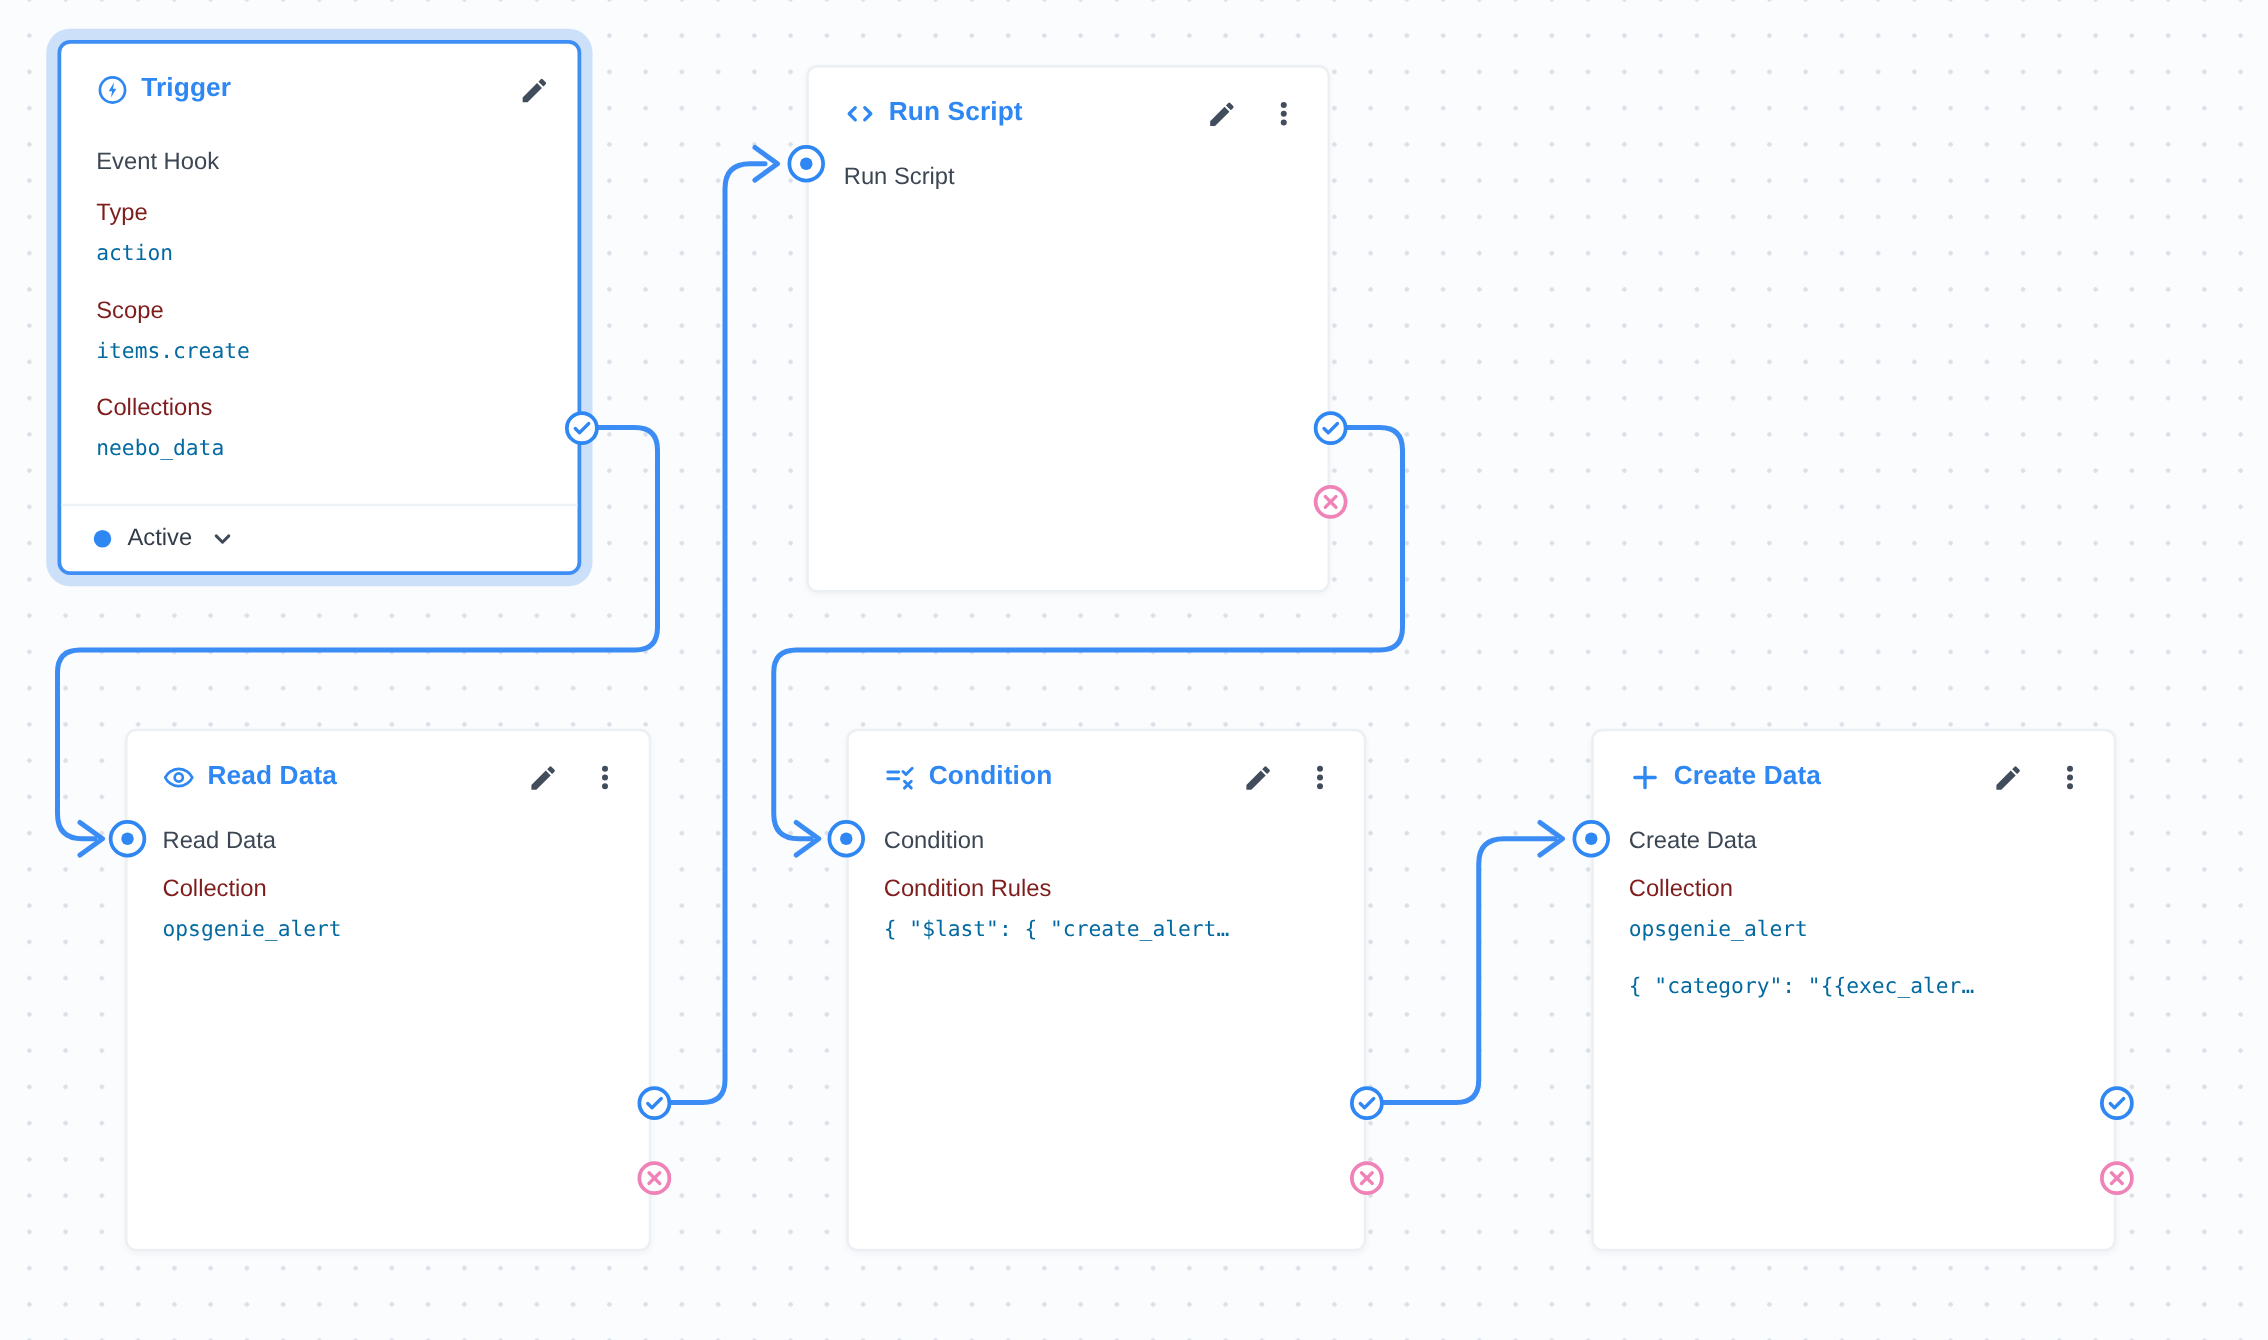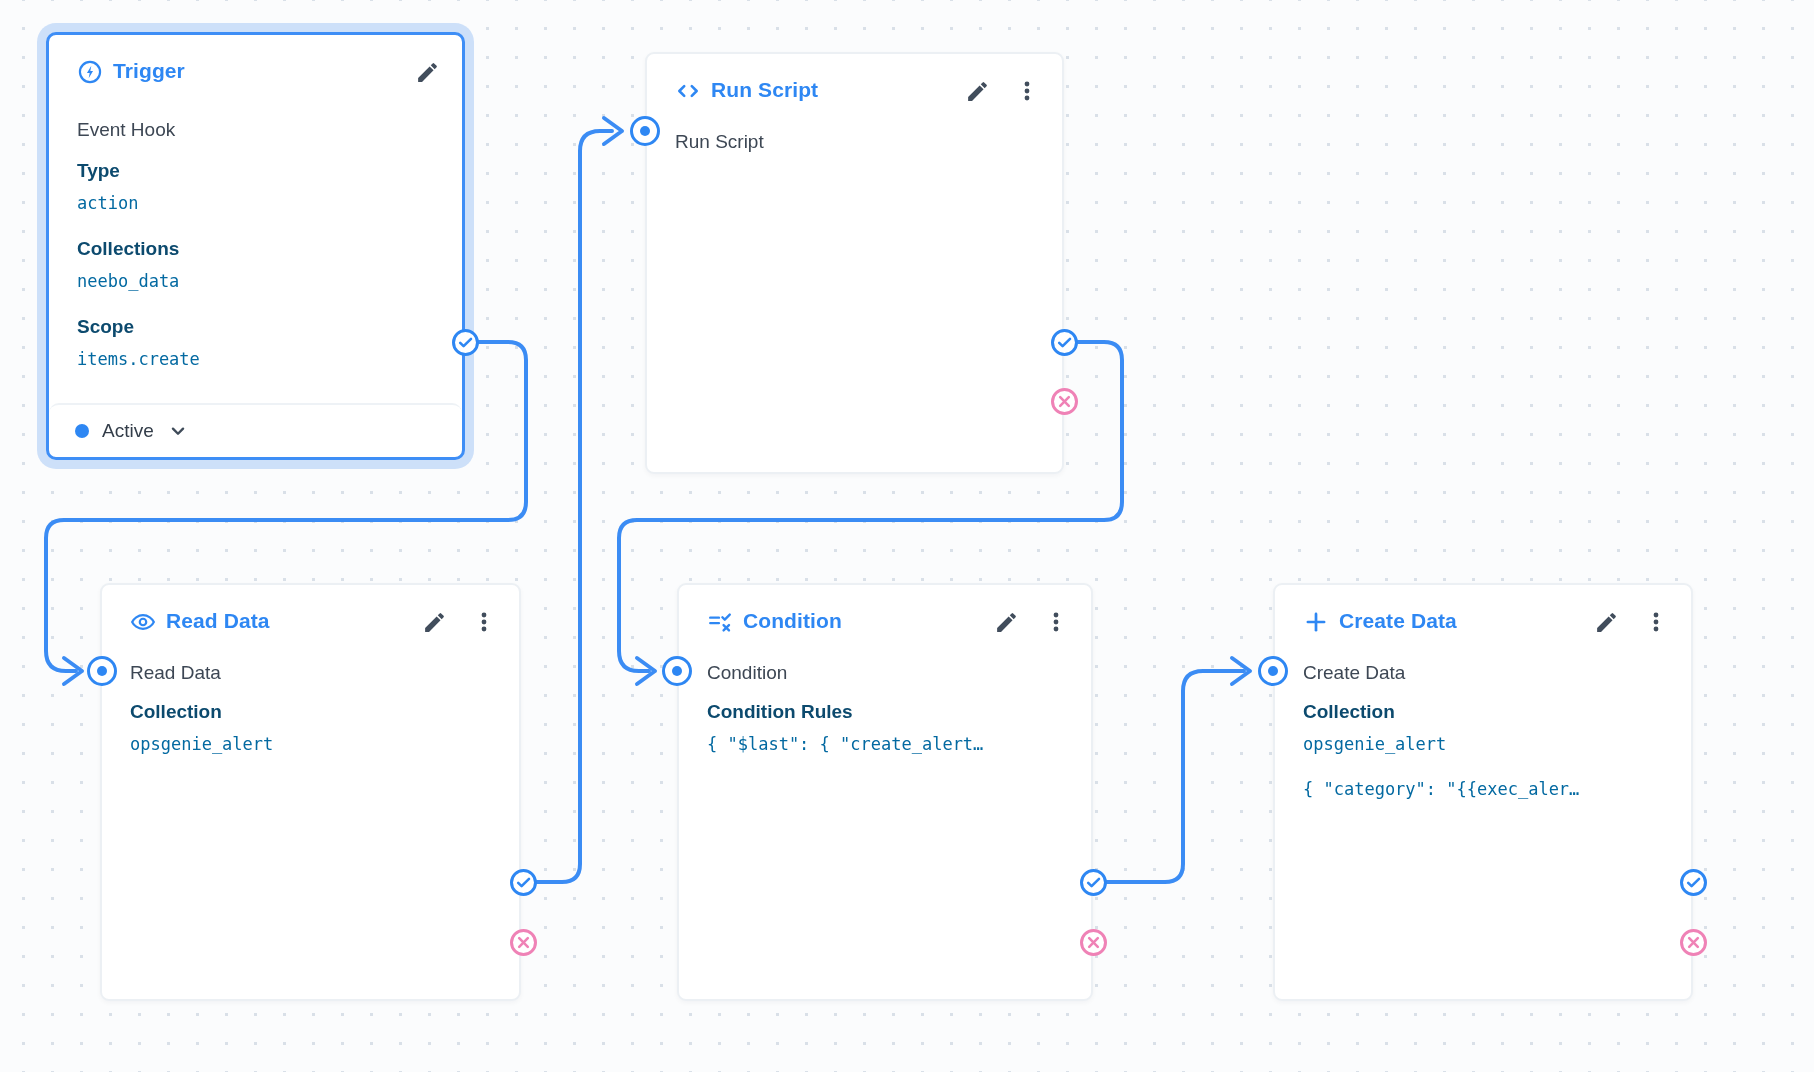"Type" .field-label { color: #0c4a6e -> #7f1d1d; font-weight: 700 -> 400 }
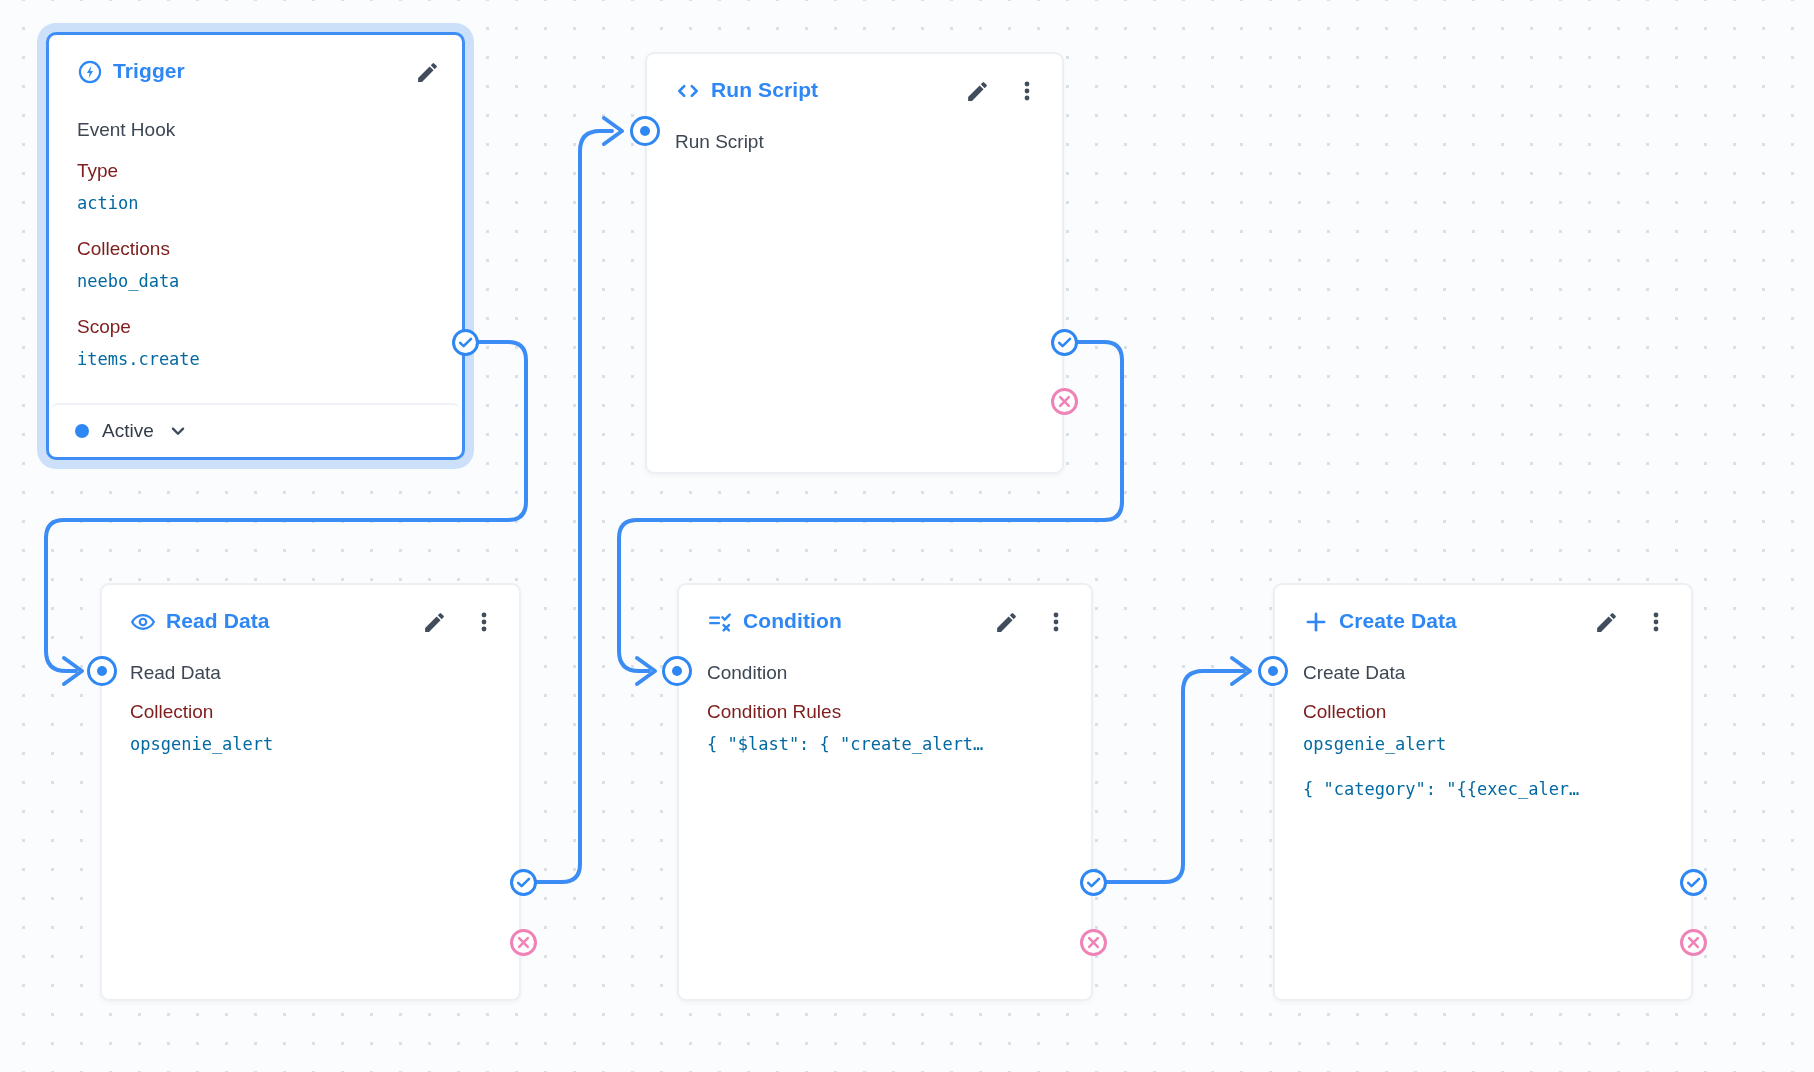"Collections" div.field-group { order: before "Scope" -> after "Scope" }
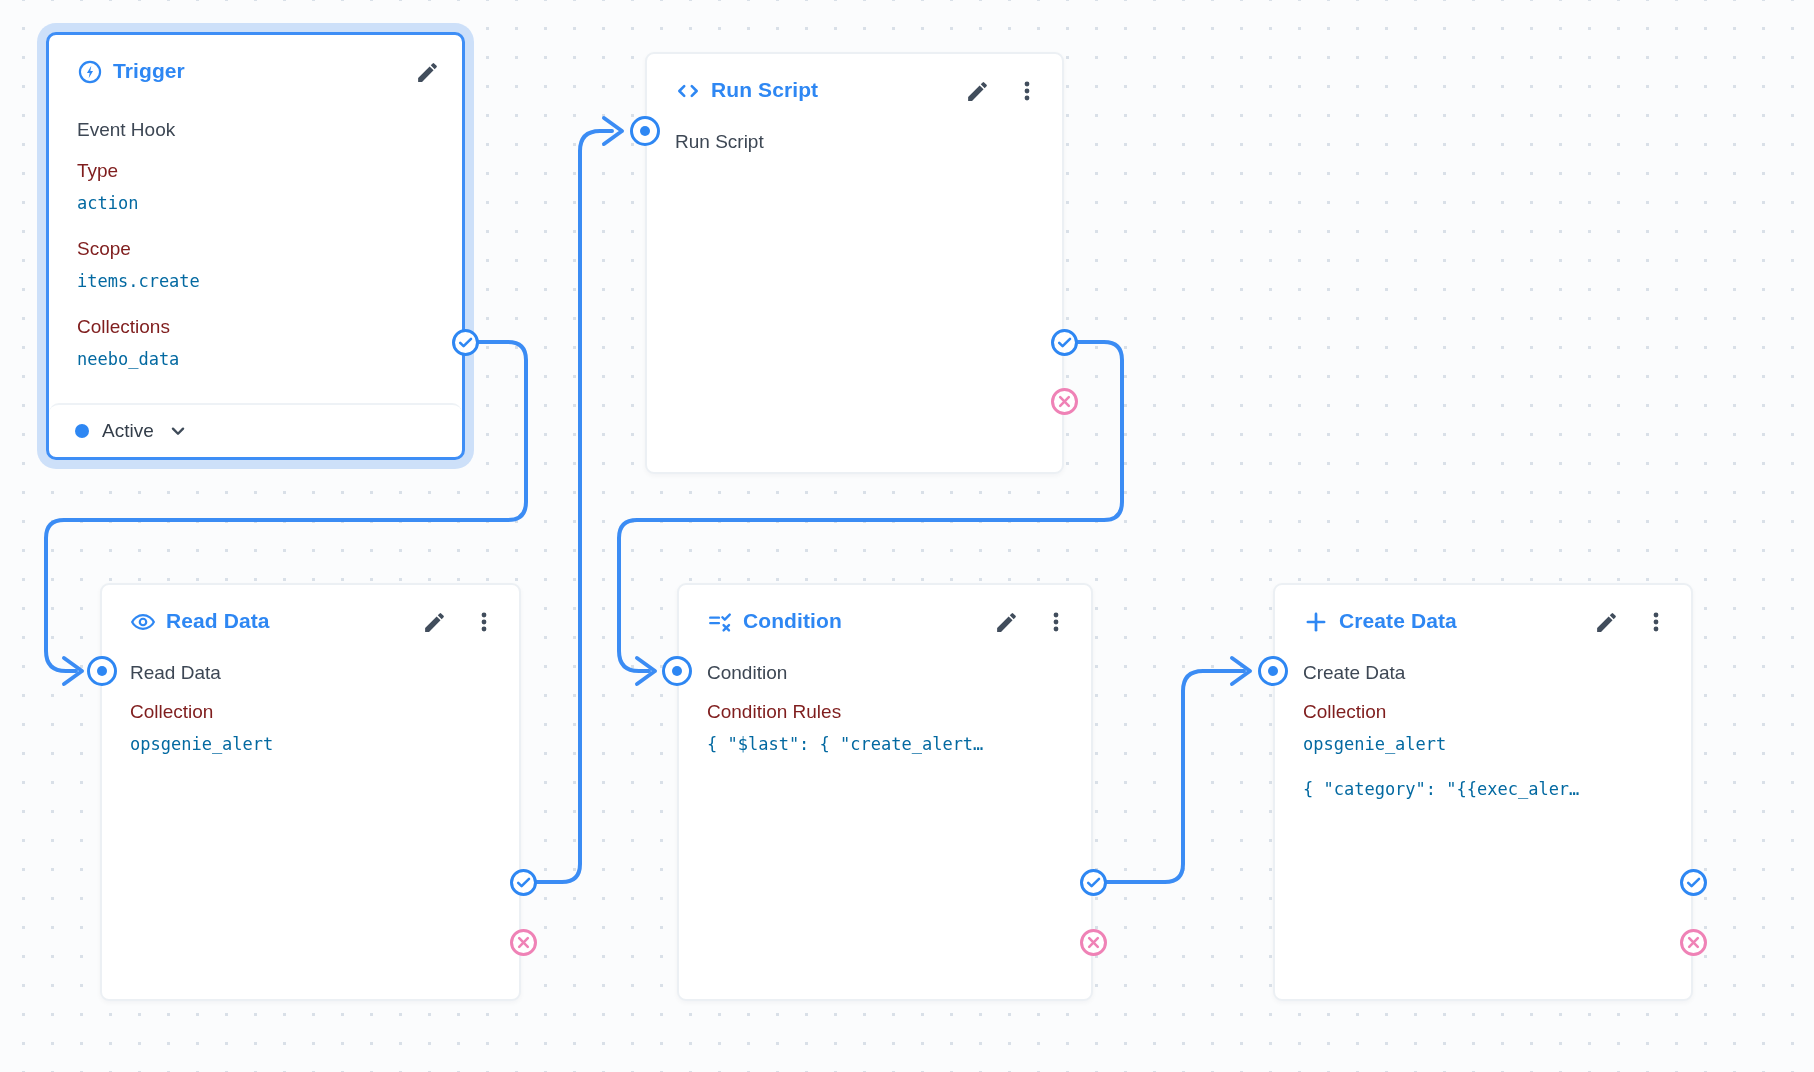"Active" .status-row { border-radius: 10px -> none }
